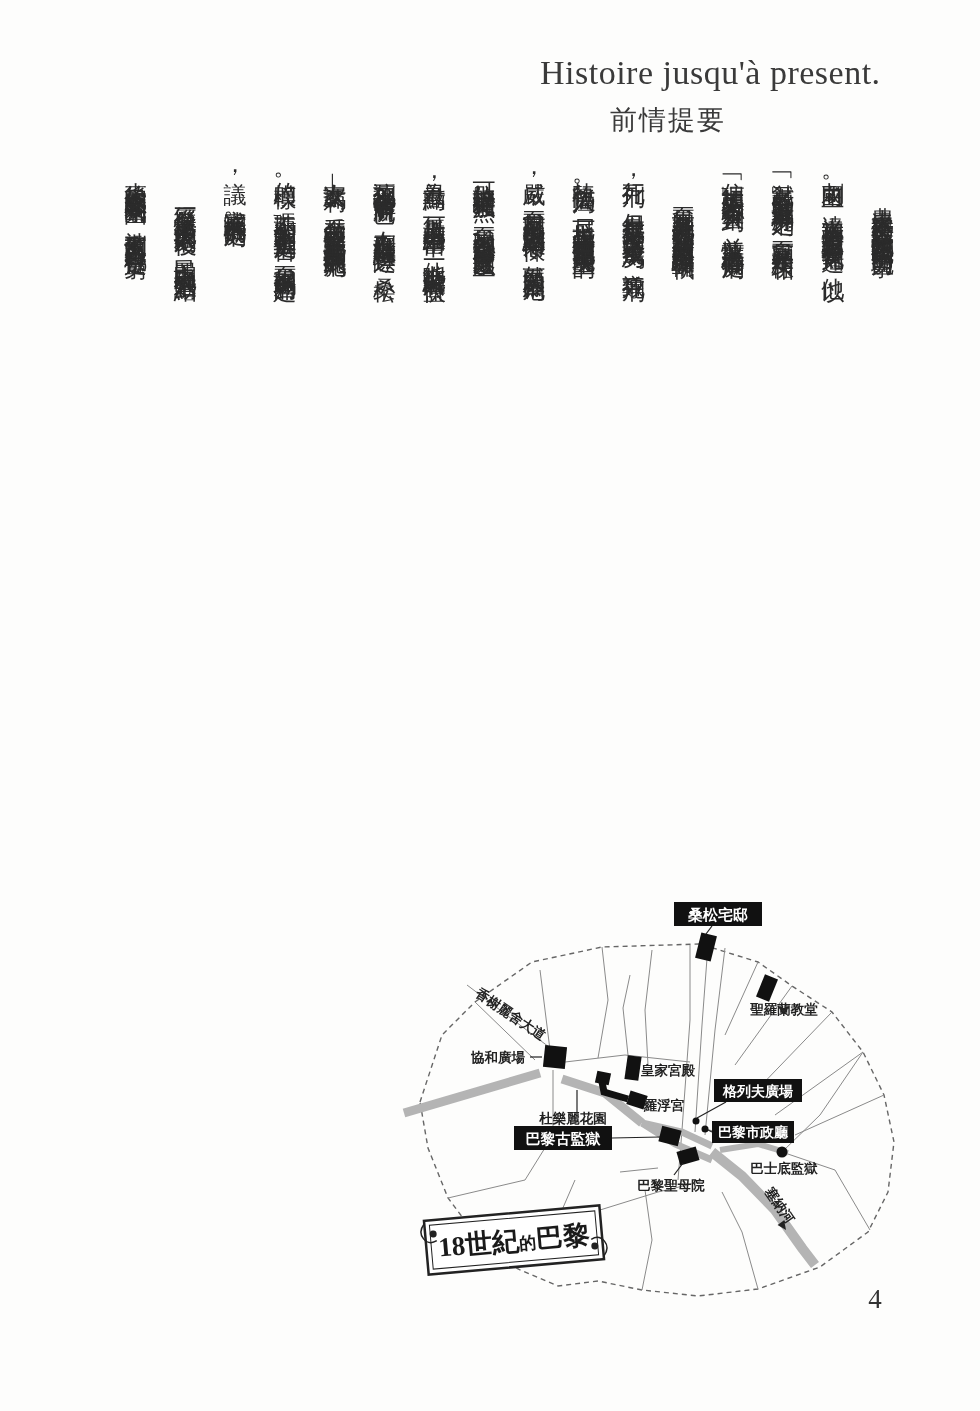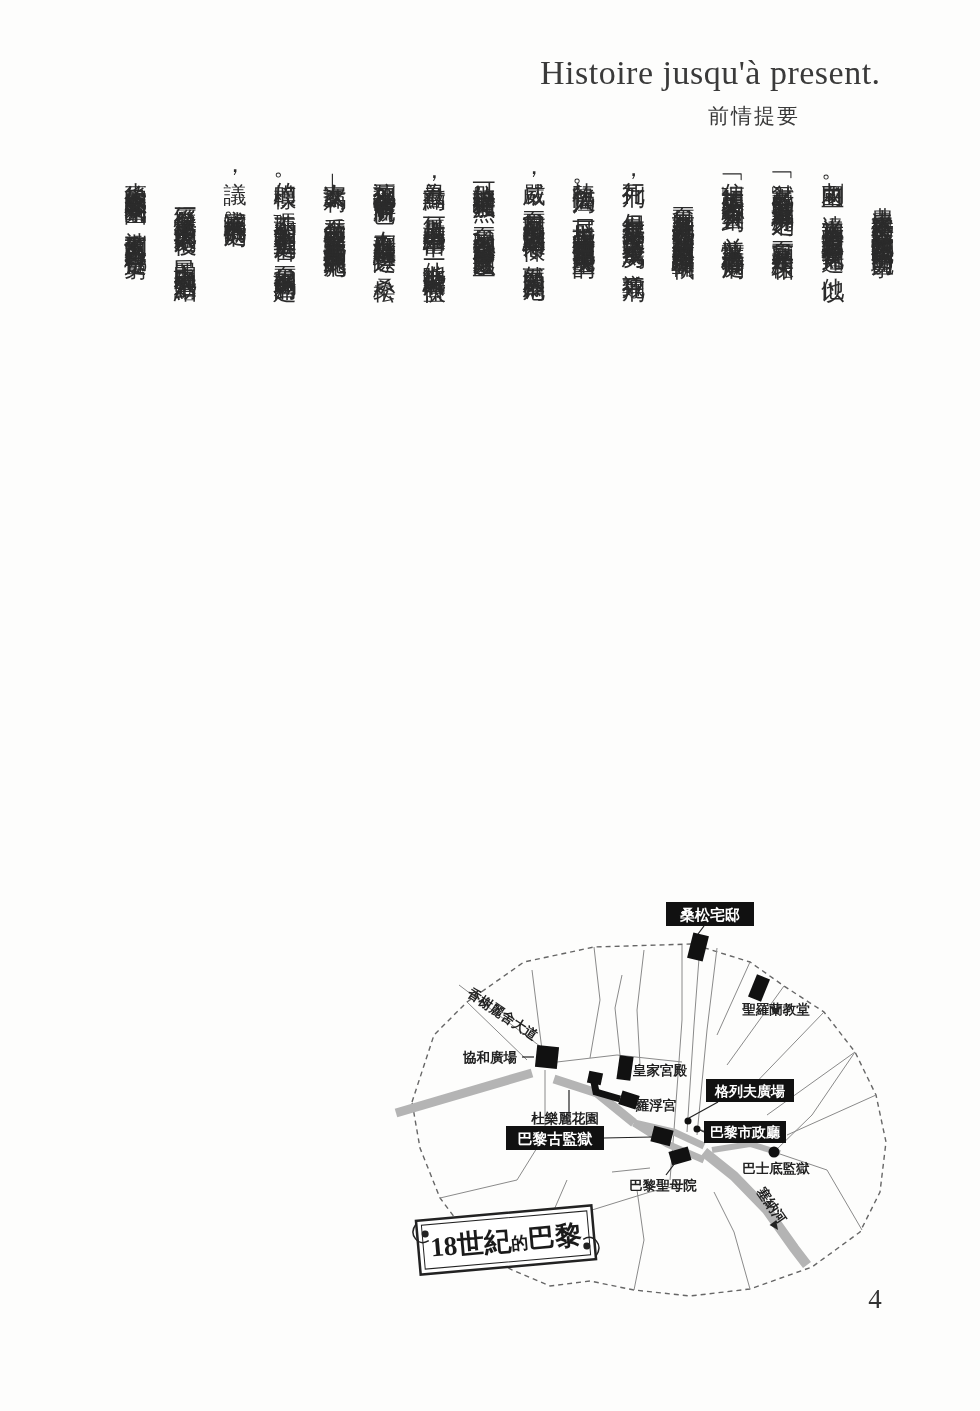"前情提要" .hdr-sub { font-size: 21px -> 27px; text-align: right -> left }
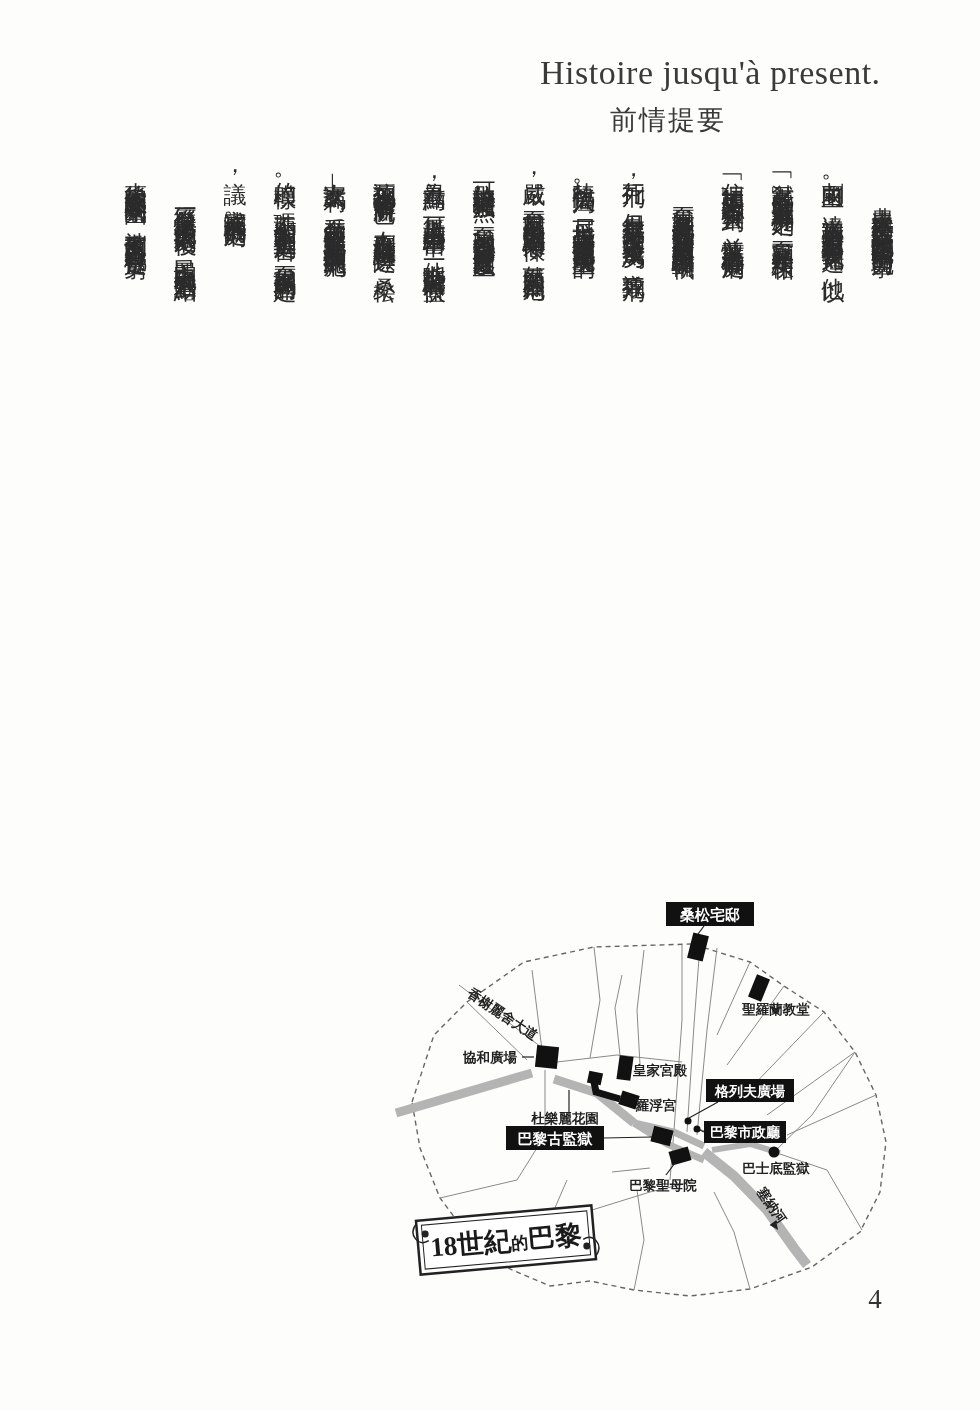"桑松宅邸" .map-wrap { left: 382px -> 390px }
